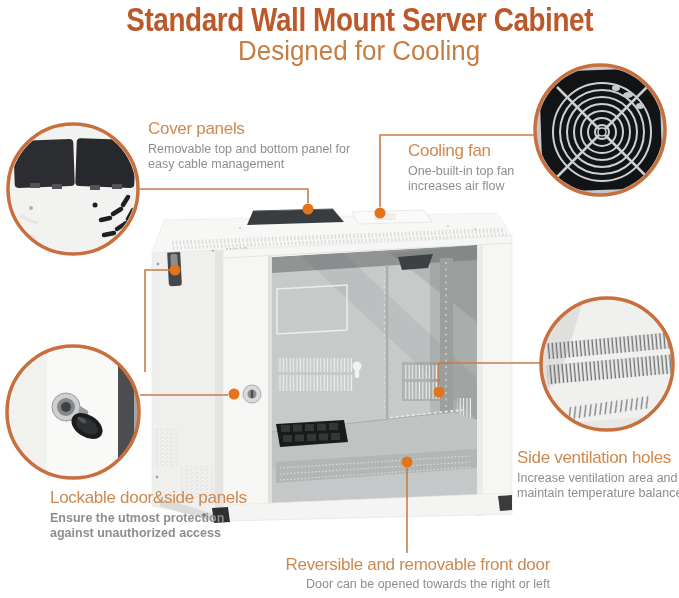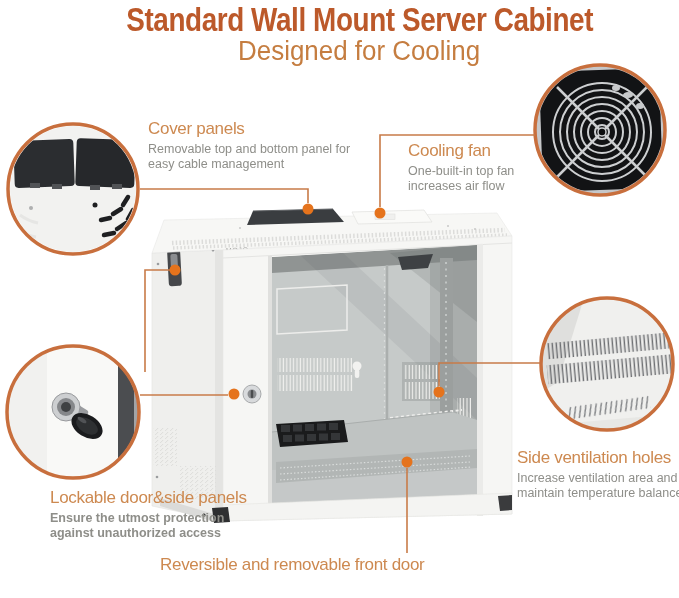"Reversible and removable front door" .callout.centered { text-align: left -> right }
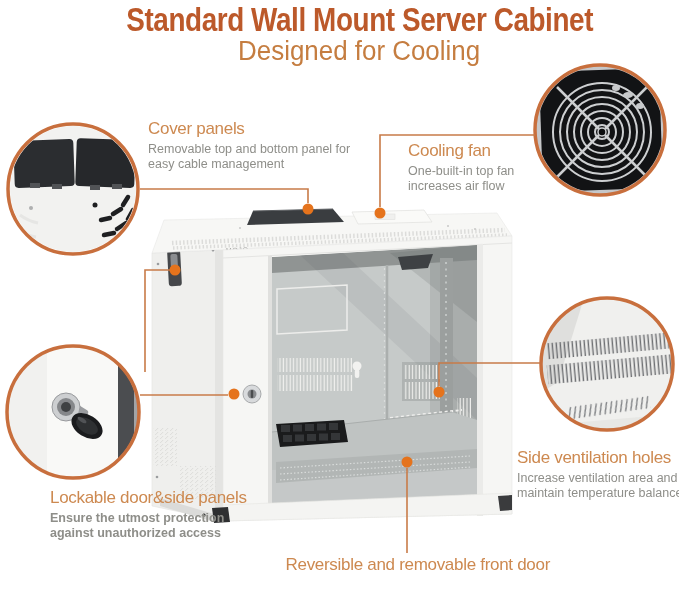"Door can be opened towards" div.c-desc { html: none -> <div>Door can be opened towards the right or left</div> }
